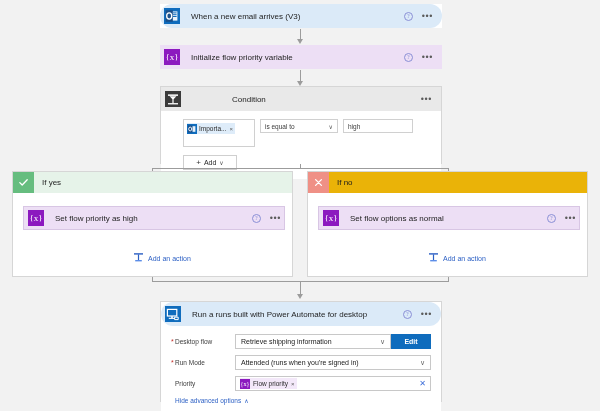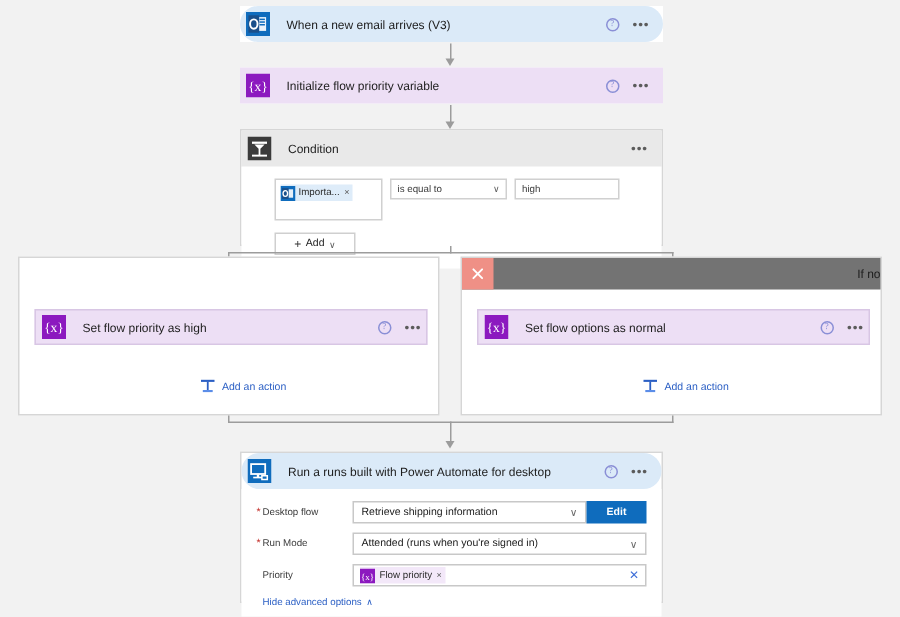"Condition" .card-head.gray { gap: none -> 40px }
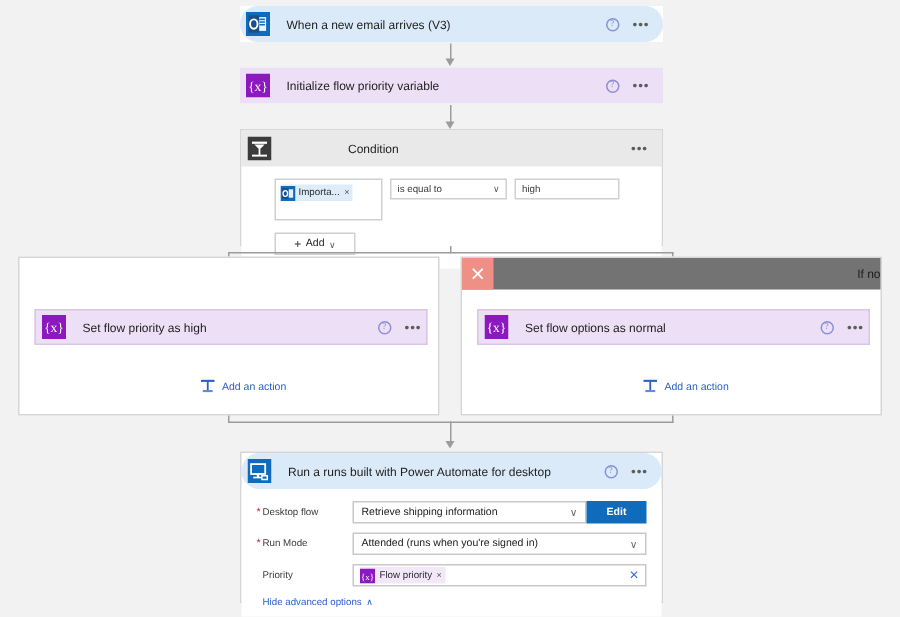"If yes" div.branch-head { html: none -> <div> <span> <svg> <path></path> </svg> </span> <span>If yes</span> </div> }
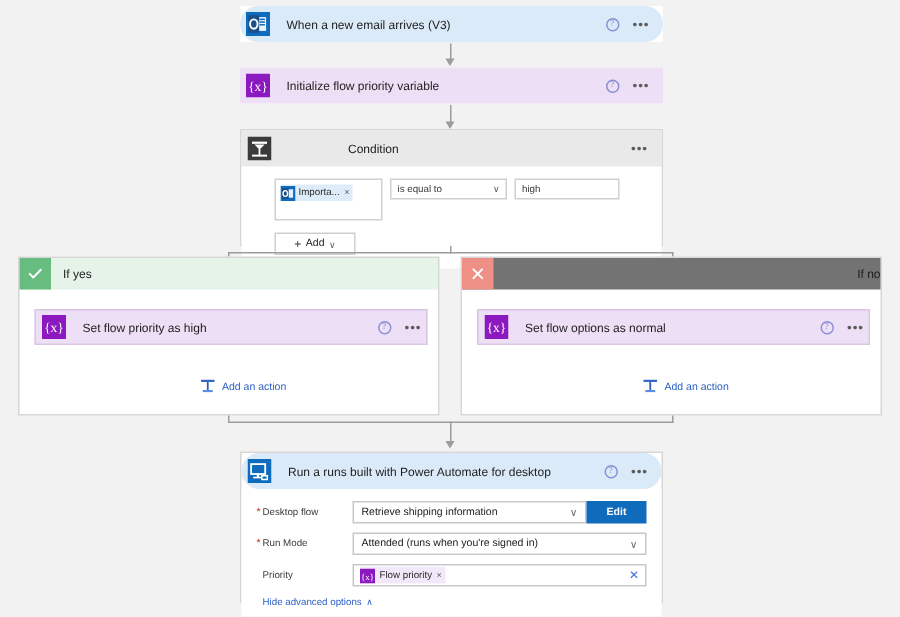"If no" .branch-head.no { background: #737373 -> #eab308; justify-content: space-between -> none }
